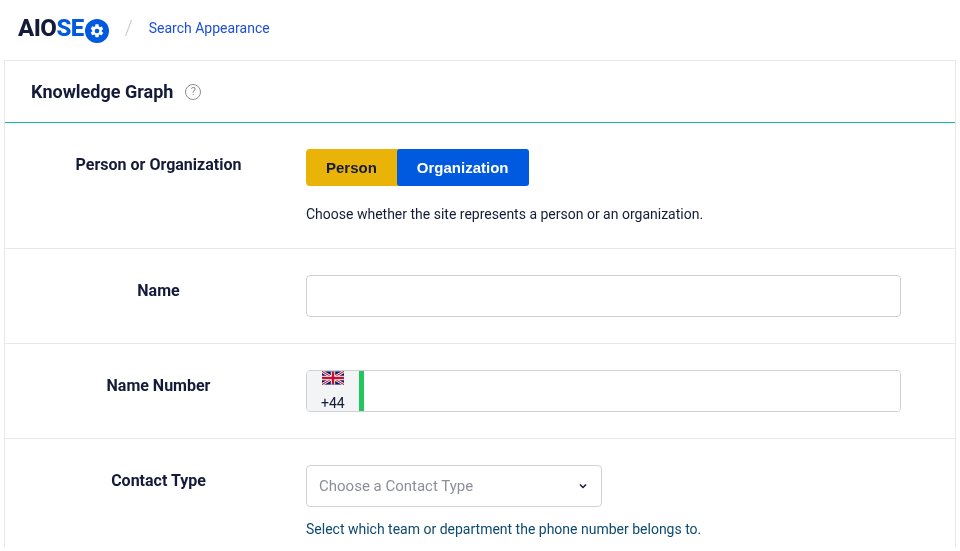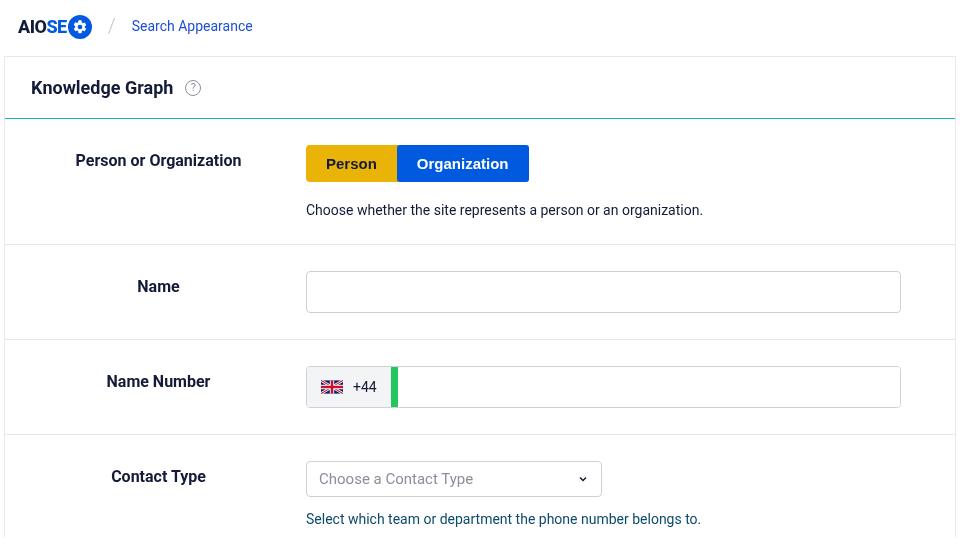"AIO" .logo { align-items: center -> flex-end; font-size: 18px -> 24px }
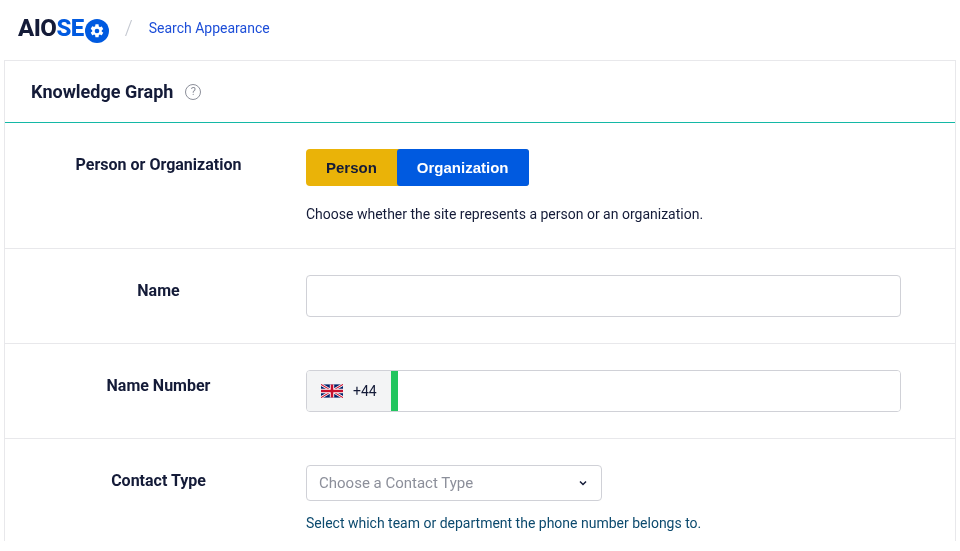"+44" .phone-prefix { border-right: 7px solid #22c55e -> 5px solid #22c55e; flex-direction: none -> column }
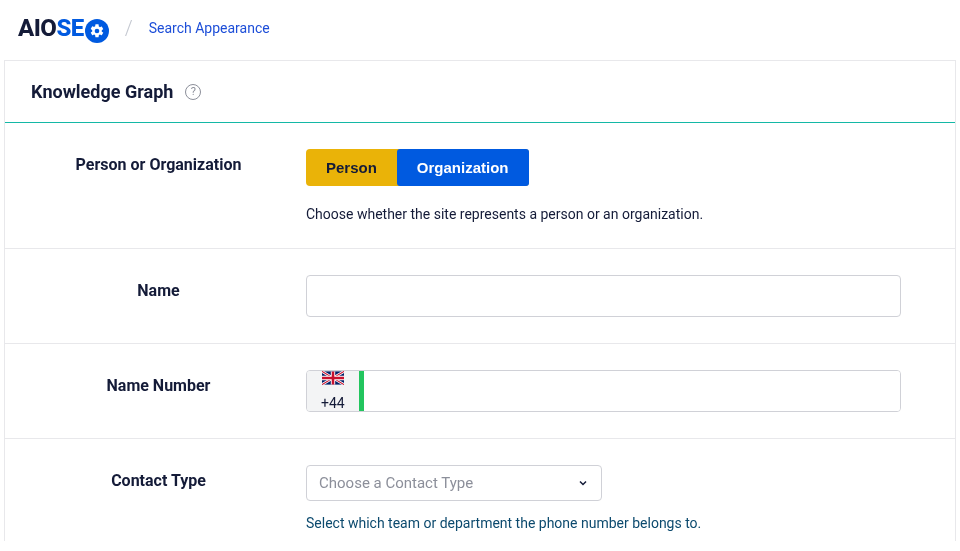"Choose a Contact Type" .select-box { height: 36px -> 42px }
